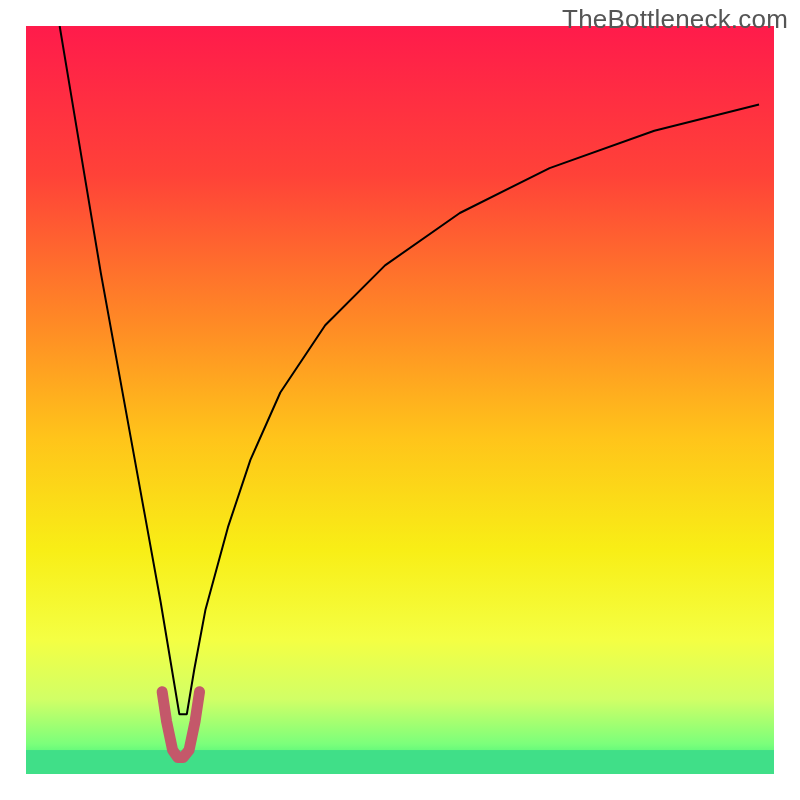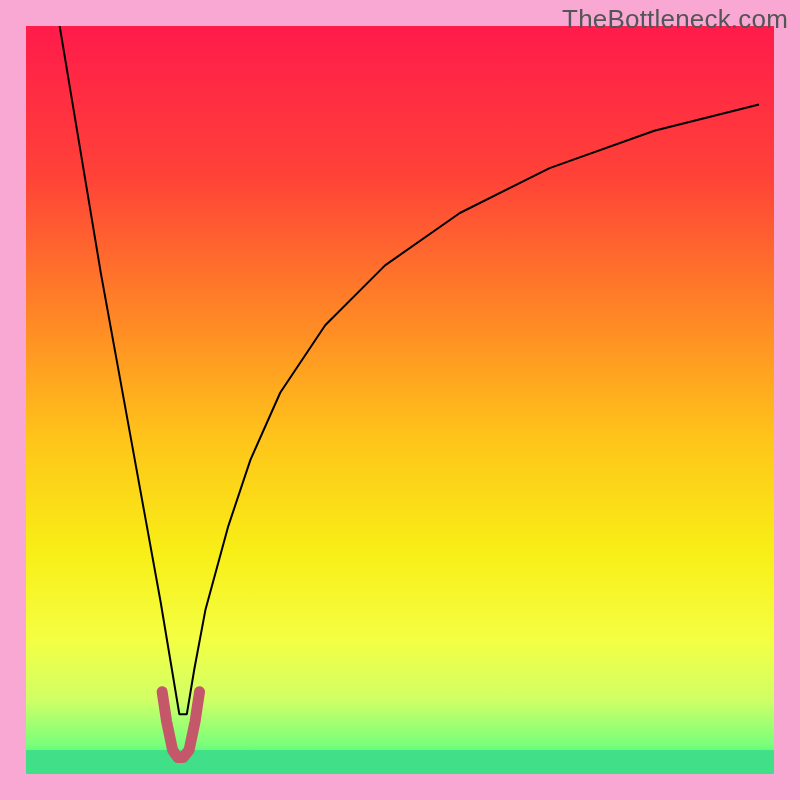"TheBottleneck.com" .frame { background: #f9a8d4 -> #ffffff }
